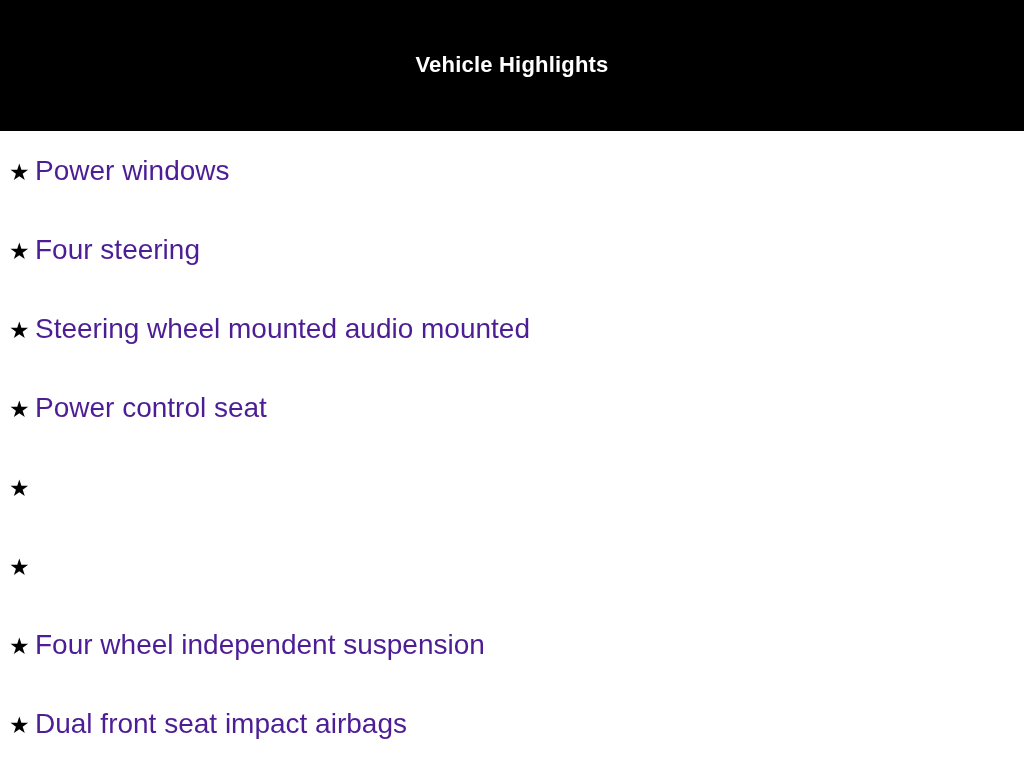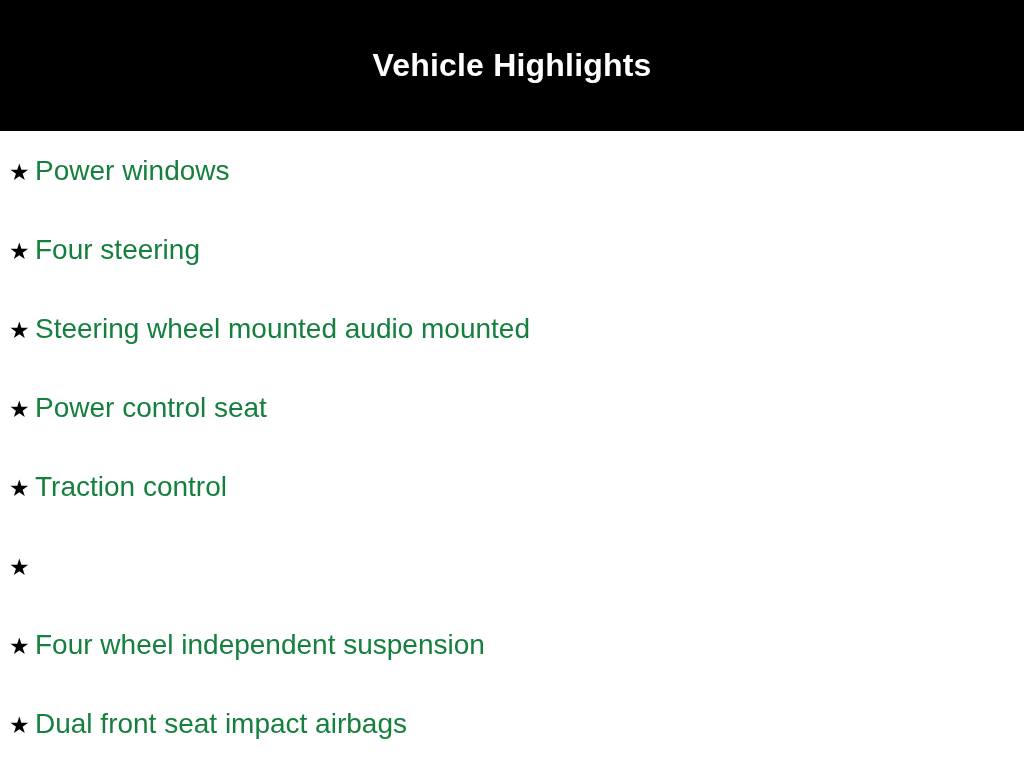"Vehicle Highlights" .header-title { font-size: 32px -> 22px }
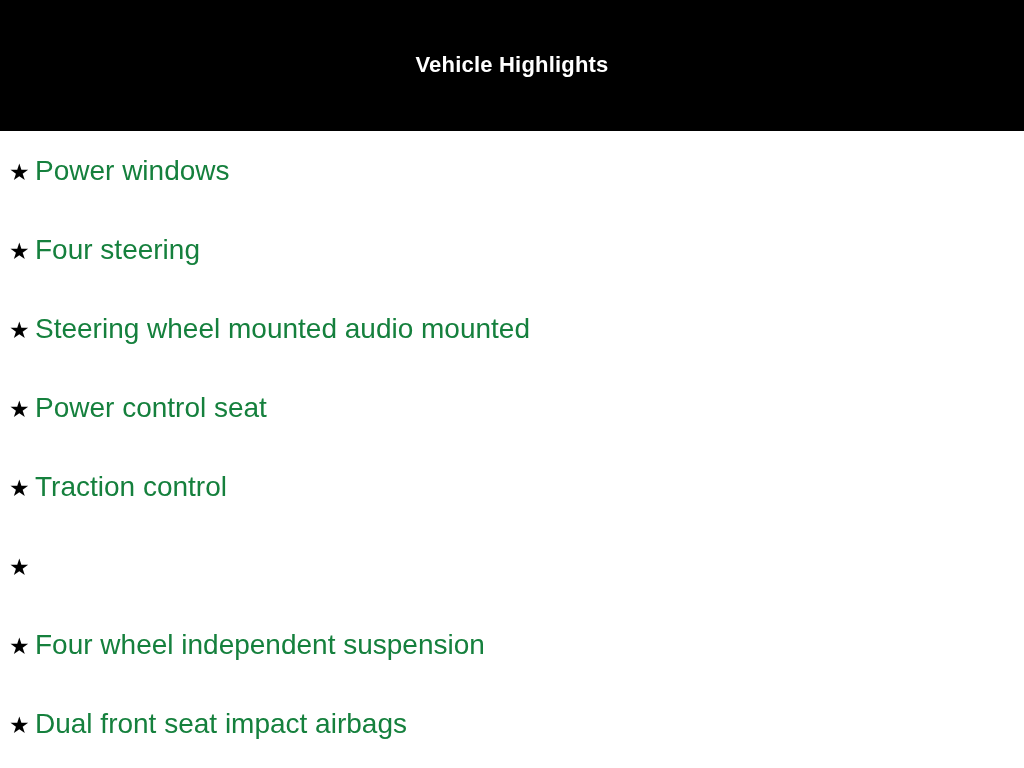"Power windows" .feature-label { color: #15803d -> #4c1d95 }
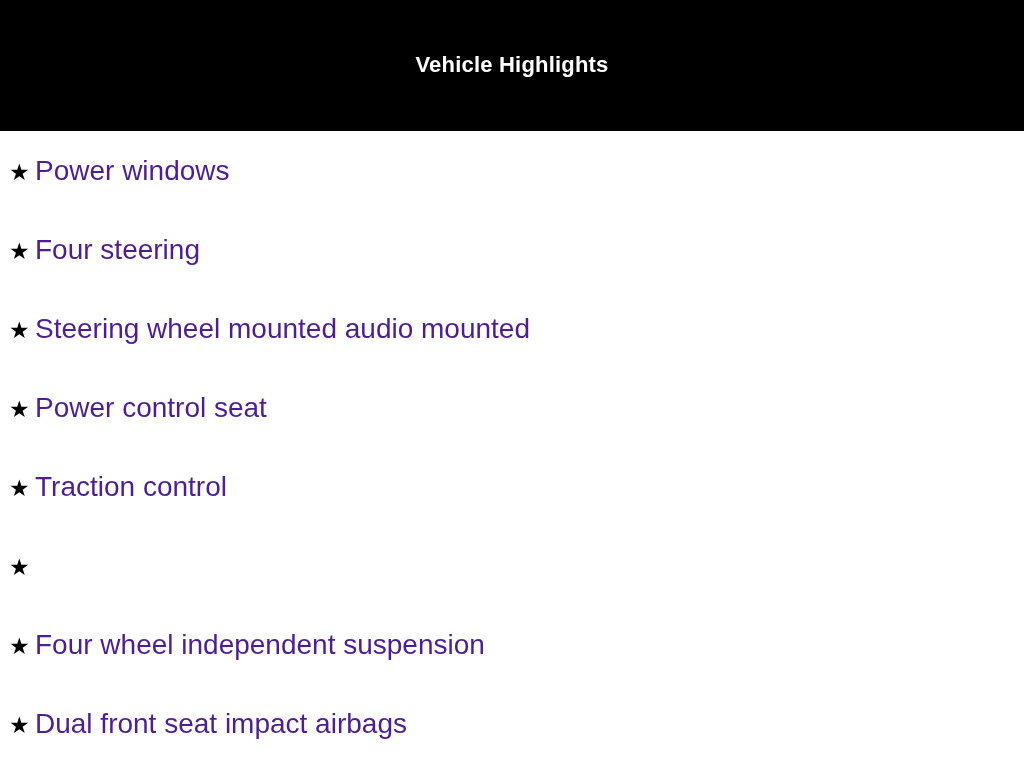"Traction control" span.feature-label { html: <span>Traction control</span> -> none }
